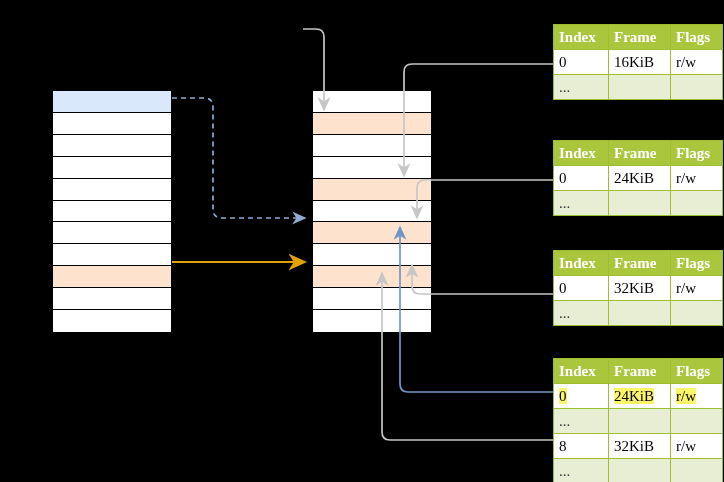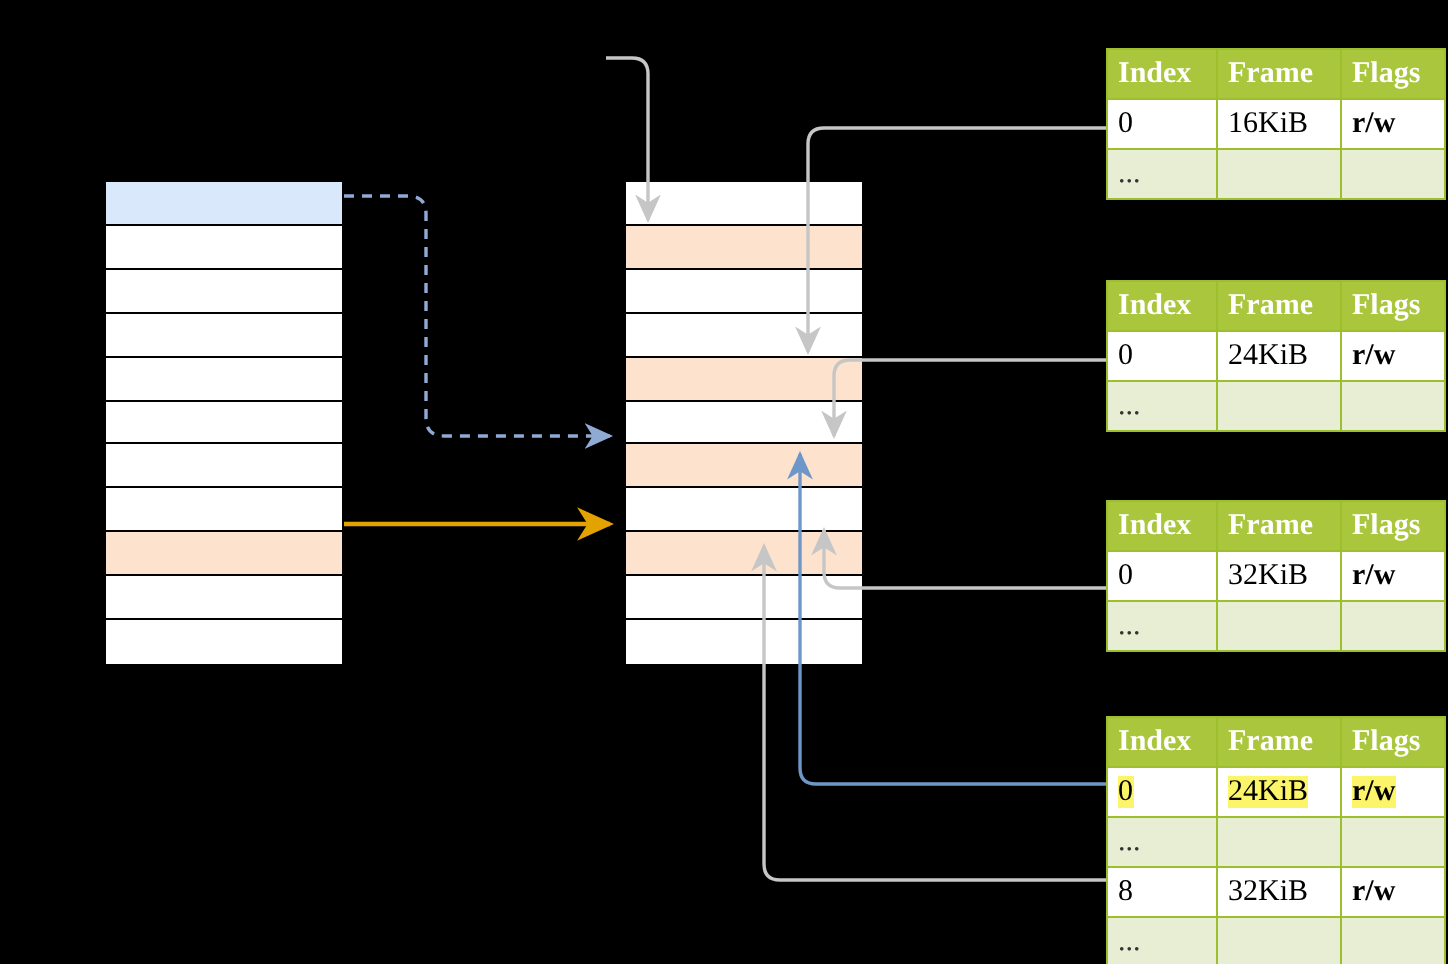"r/w" .c-flg { font-weight: bold -> none }
